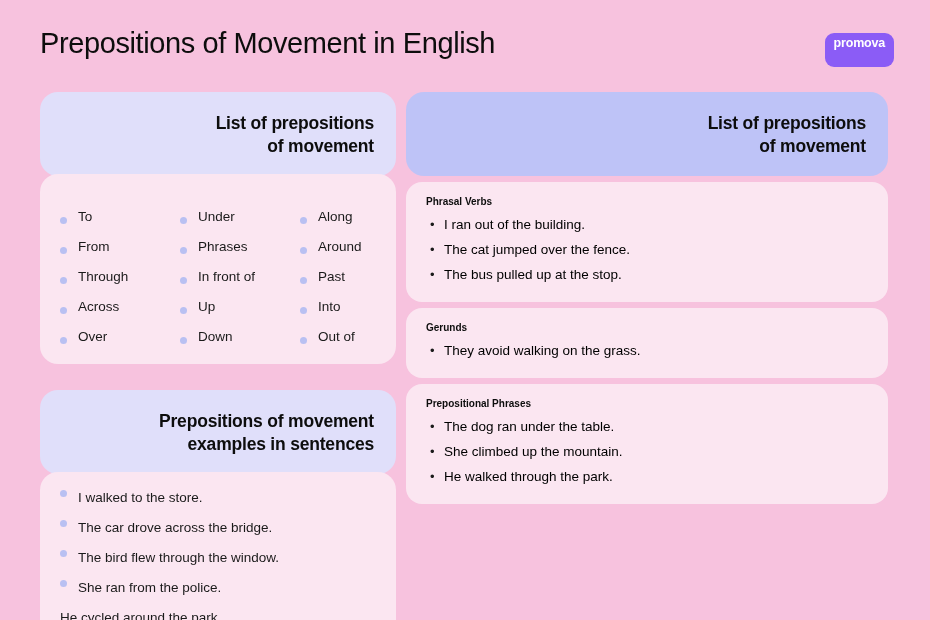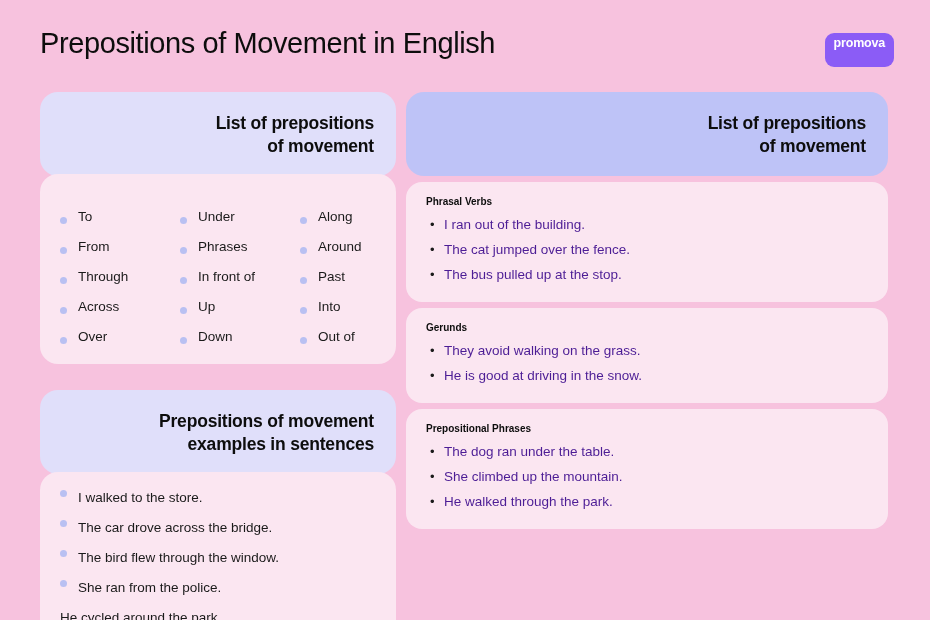"I ran out of the" .card-item { color: #4c1d95 -> #000000 }
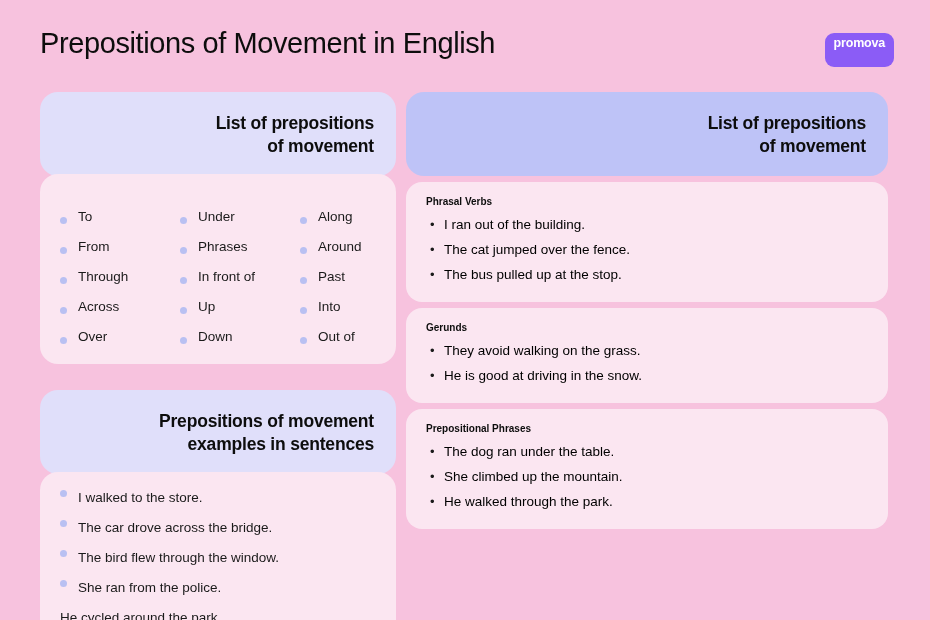"He is good at driving" div.card-item { html: <div>He is good at driving in the snow.</div> -> none }
